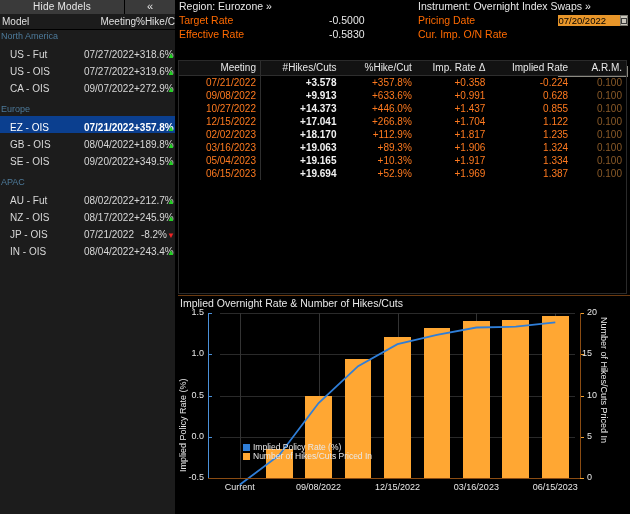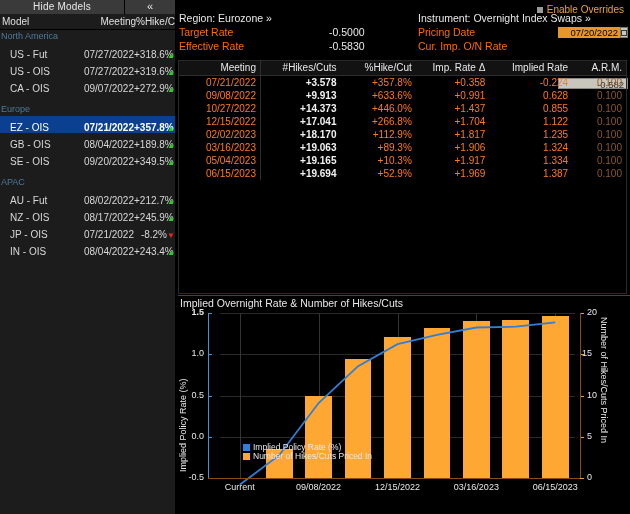"Enable Overrides" div.ovr-row { html: <div> <span></span><span>Enable Overrides</span> </div> -> none }
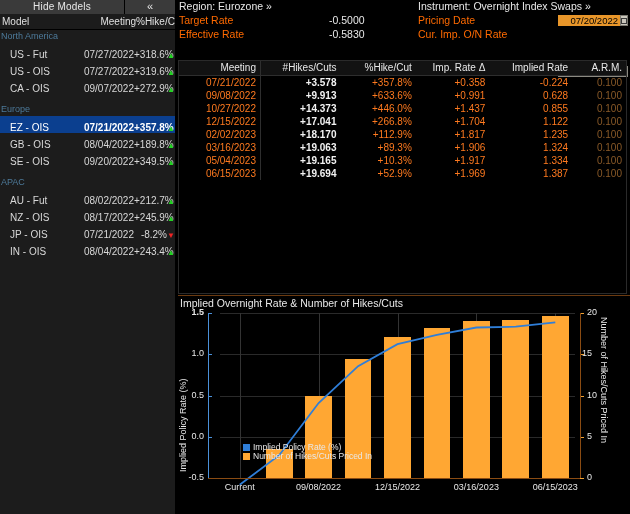"07/20/2022" .fld-date { padding-right: 2px -> 14px }
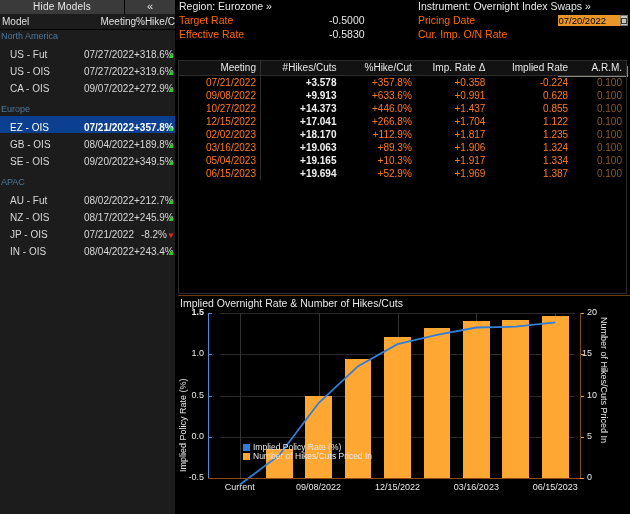"1.5" div.ytickL { font-weight: bold -> none }
